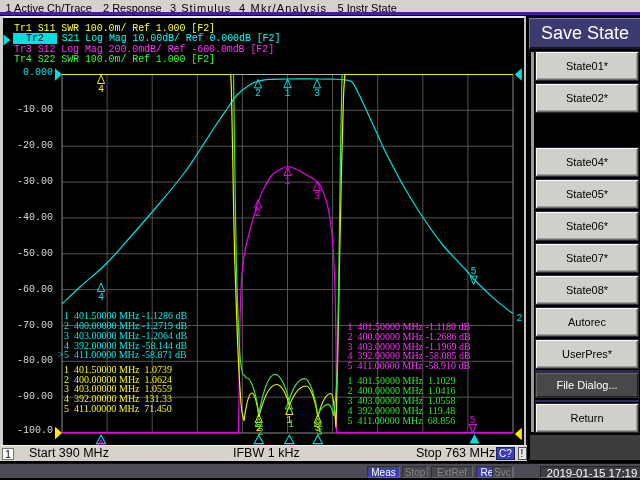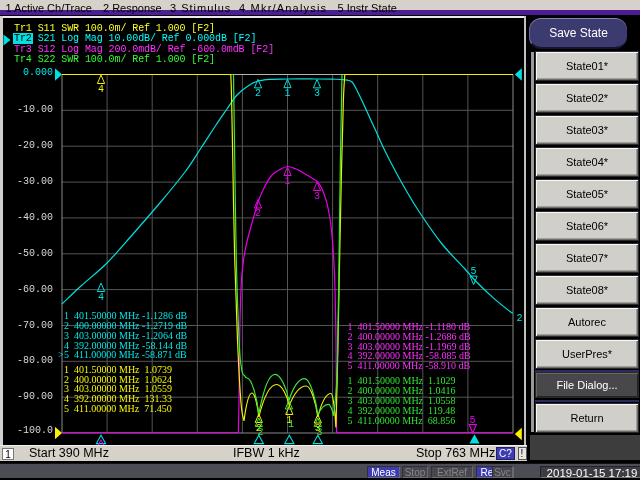"1 Active Ch/Trace" #menu { border-bottom: 5px solid #4c1d95 -> 3px solid #4c1d95 }
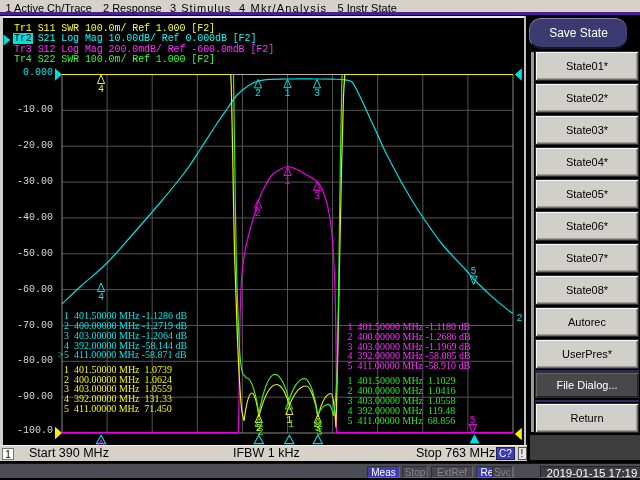"Tr2" span { padding: 0 1px -> 0 13px }
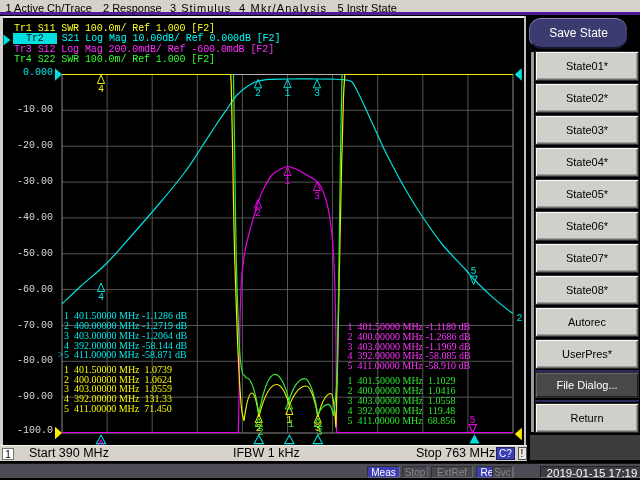"Save State" #save { border-radius: 12px -> none; font-size: 12px -> 18px; width: 98px -> 111px }
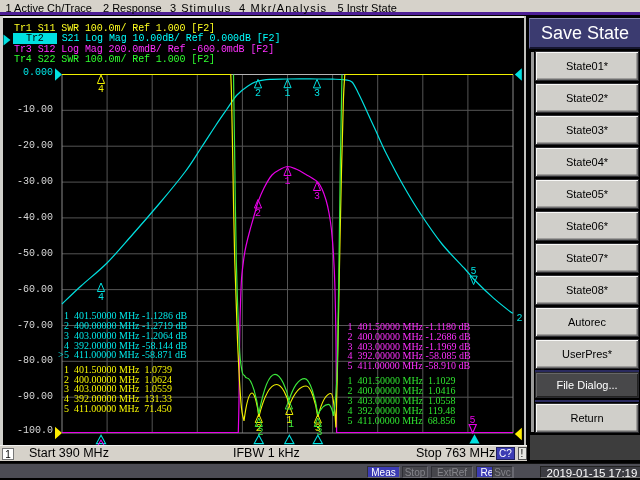"State03*" div.btn { html: <div>State03*</div> -> none }
